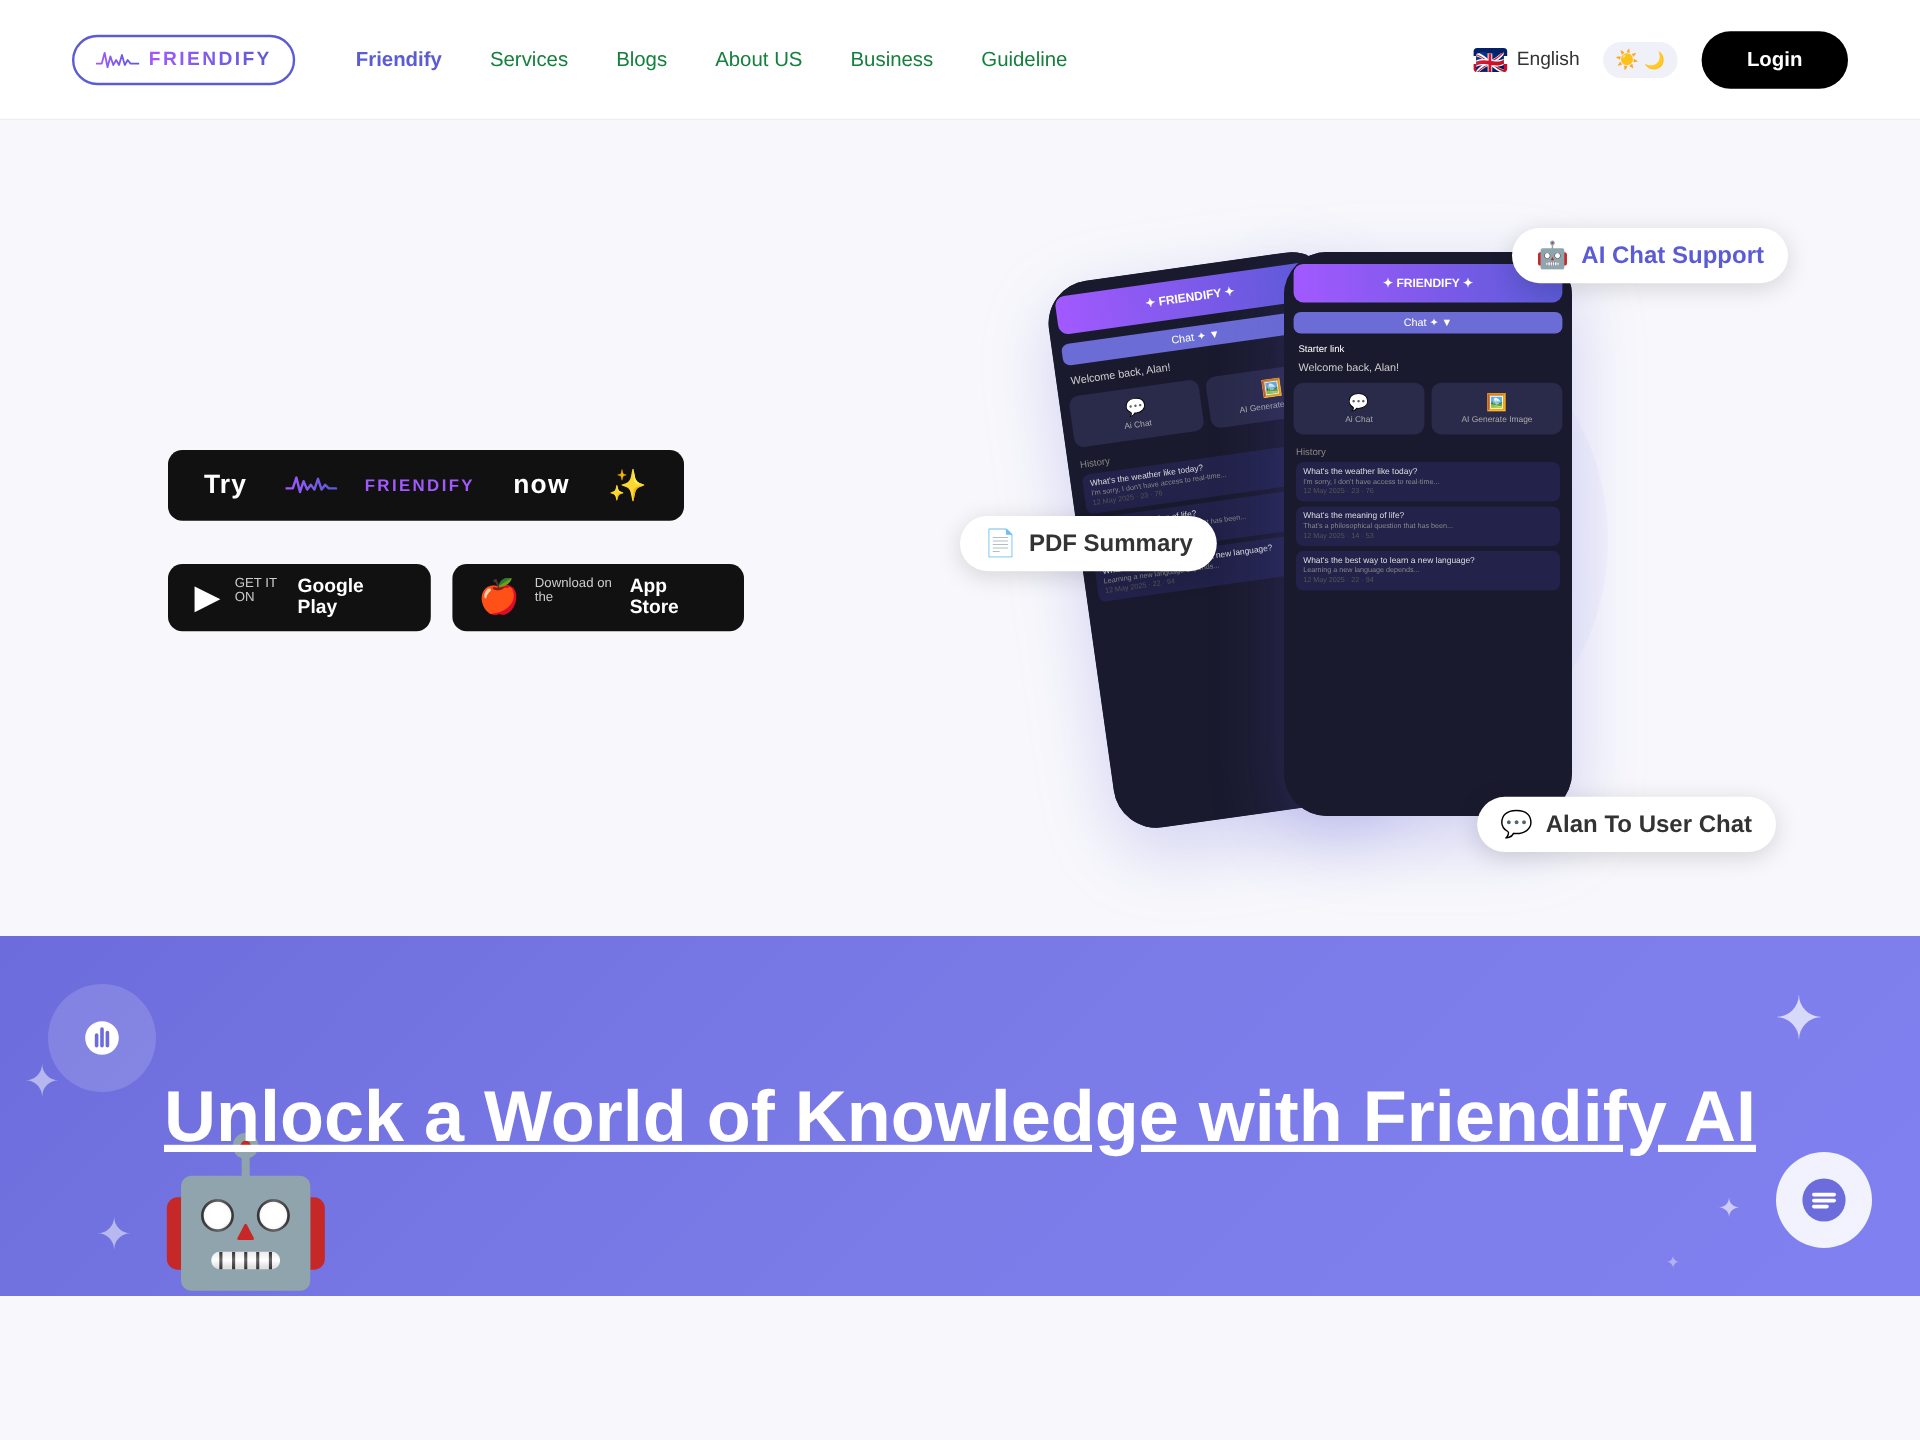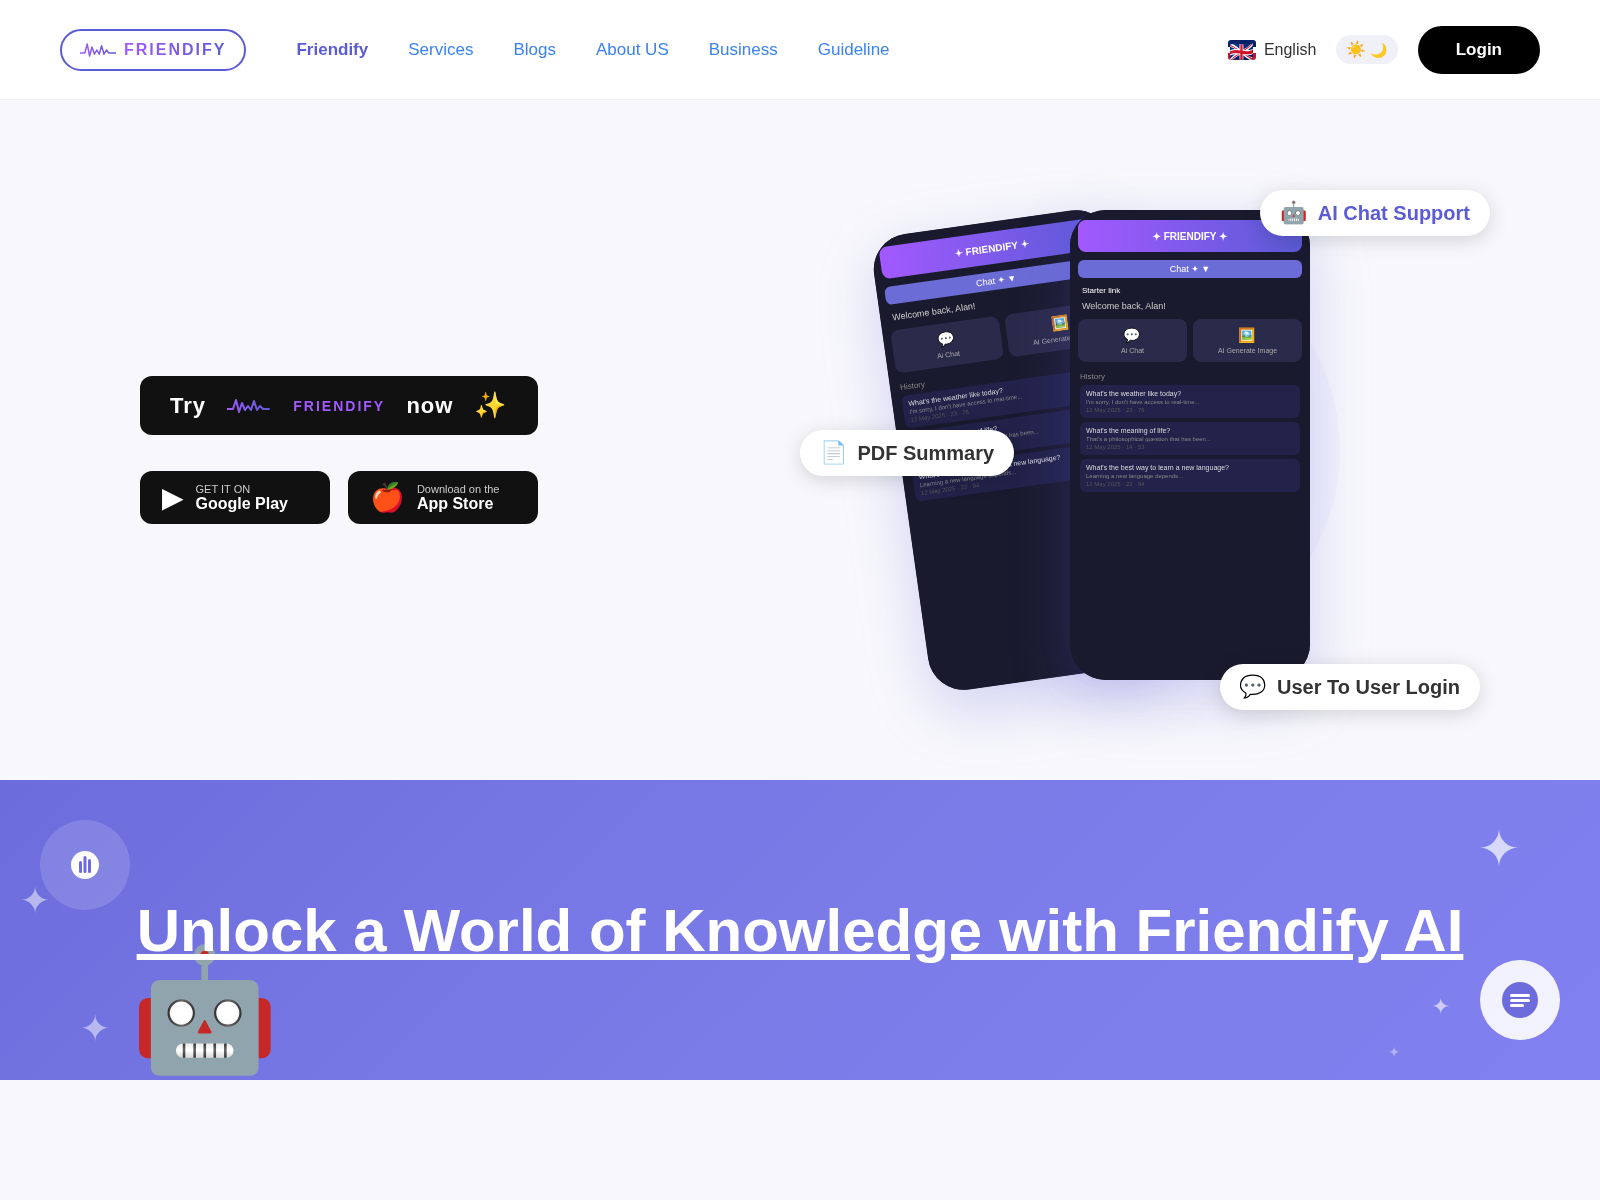"Services" .nav-link { color: #3b82f6 -> #15803d }
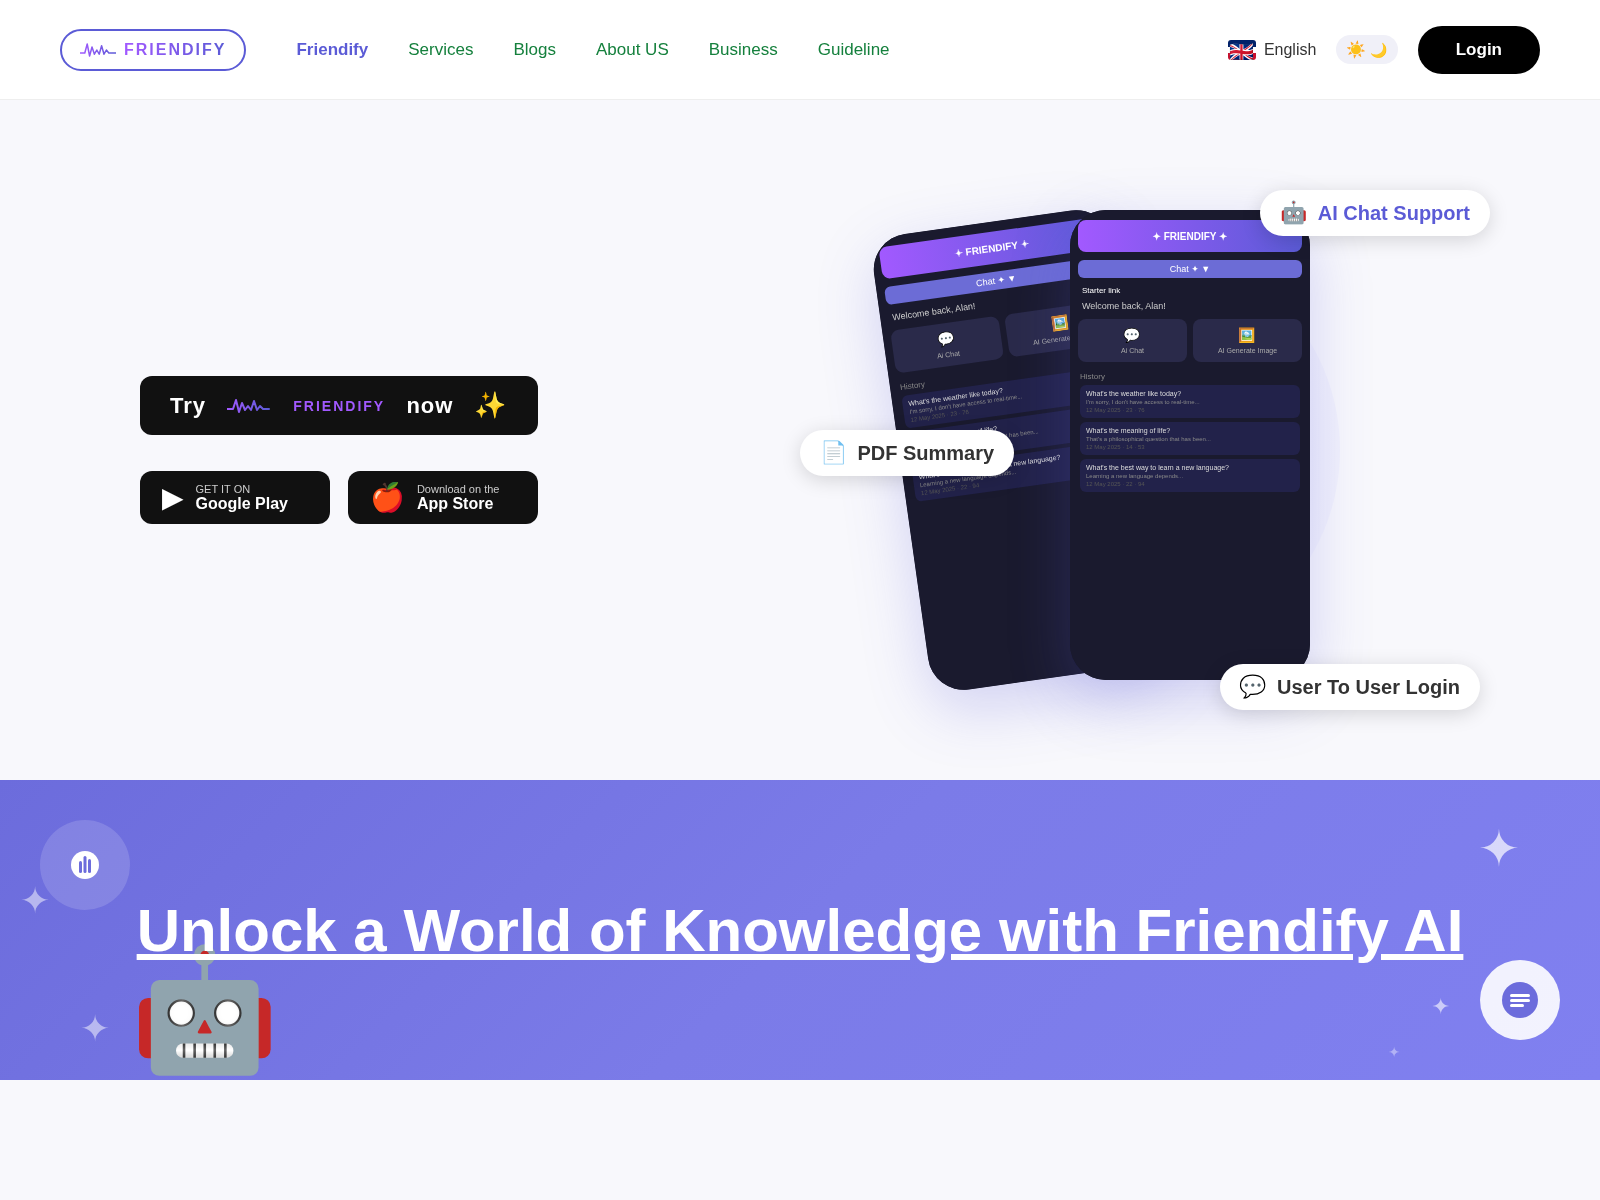"GET IT ON" .store-btn-text { flex-direction: column -> row }
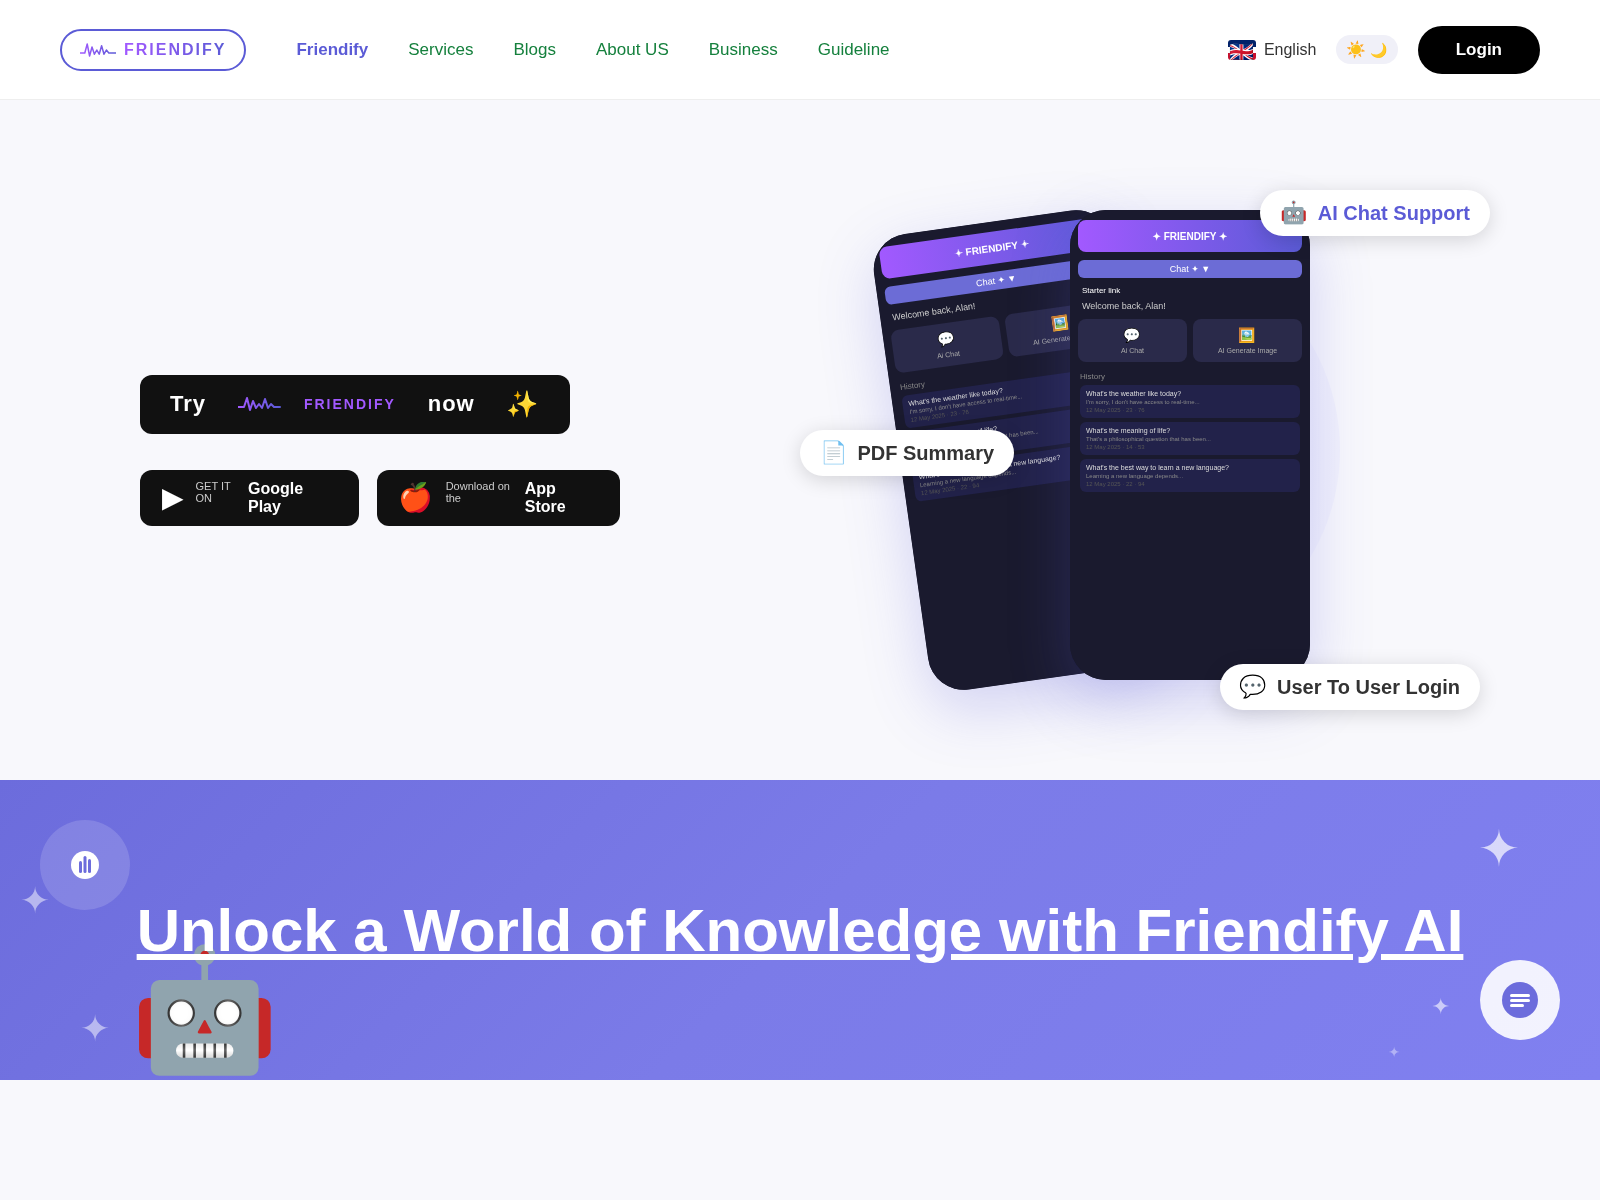"User To User Login" span.badge-text { text: User To User Login -> Alan To User Chat }
